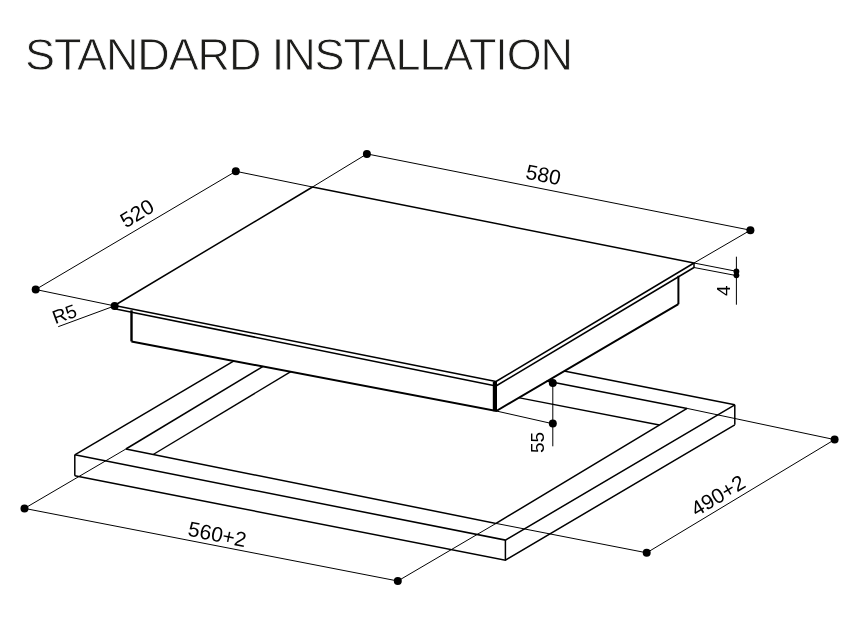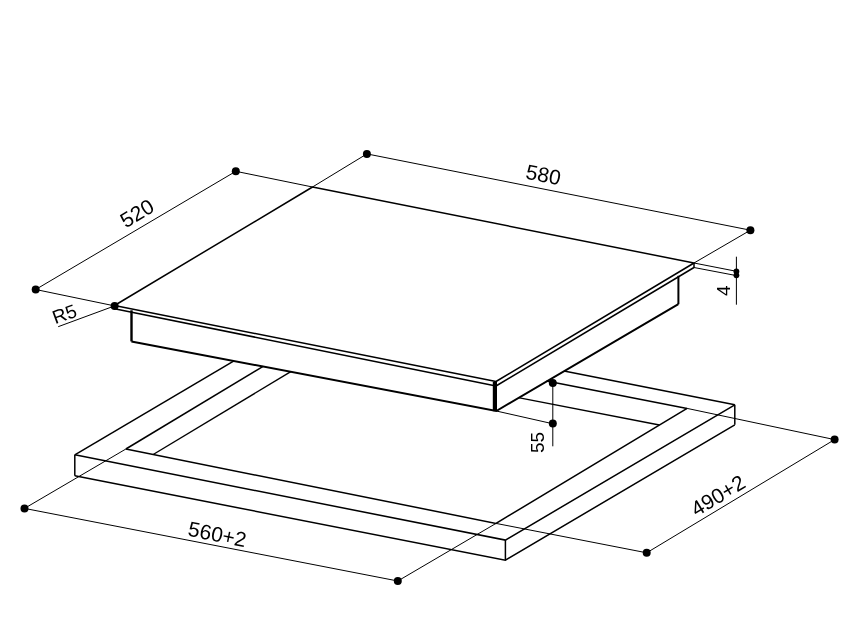"STANDARD INSTALLATION" div.title { html: none -> <div>STANDARD INSTALLATION</div> }
